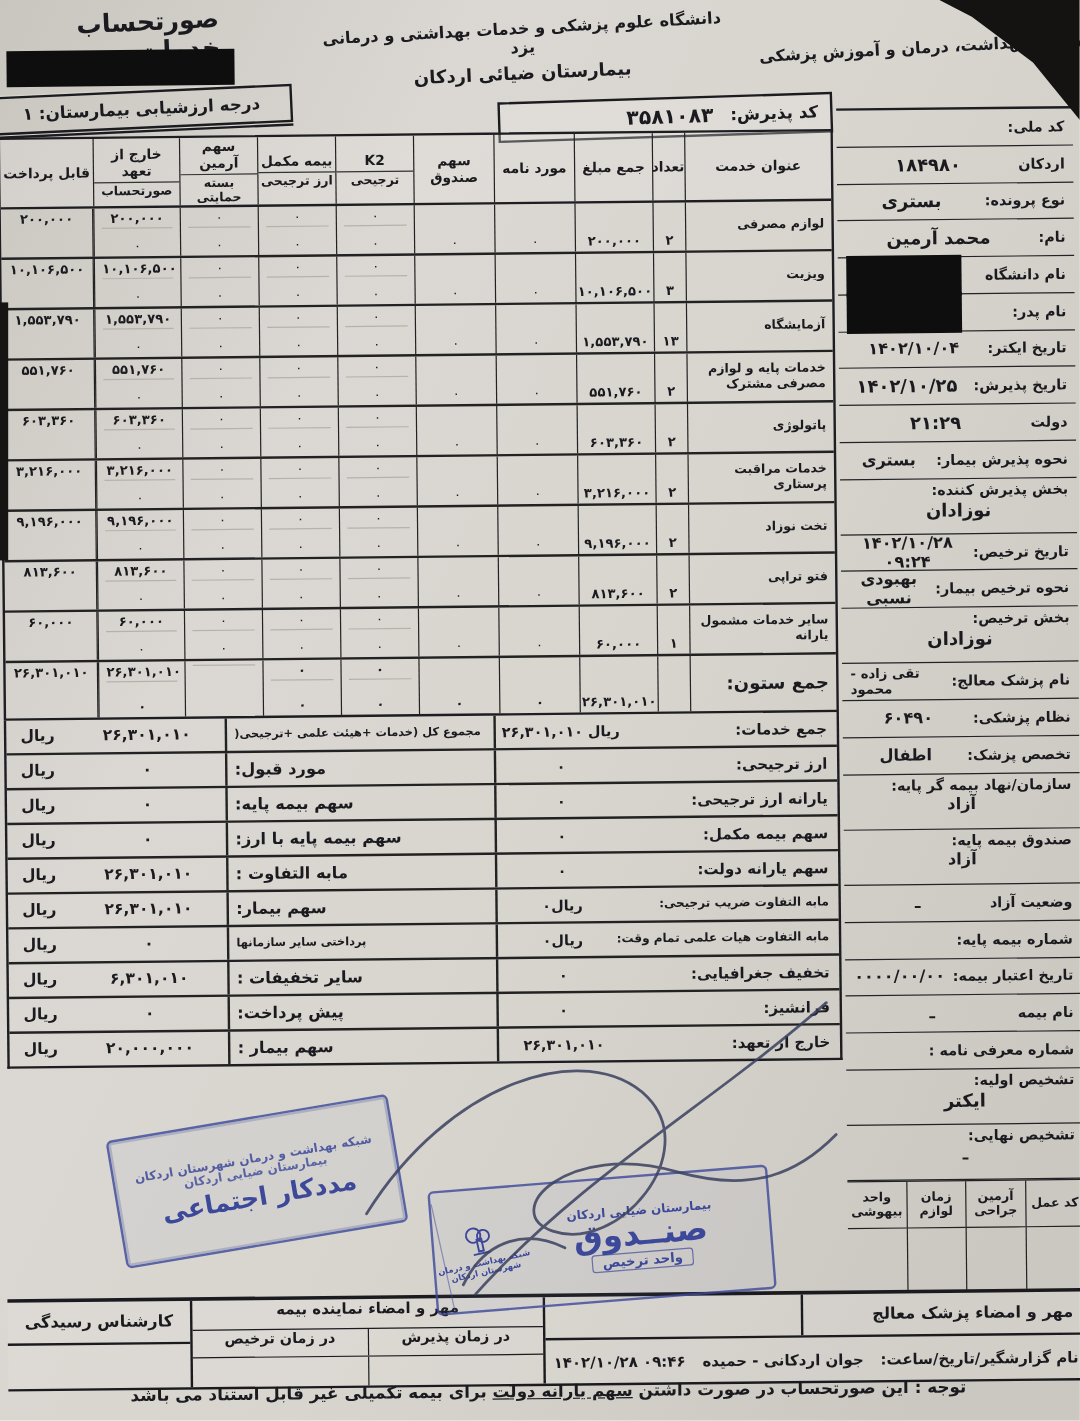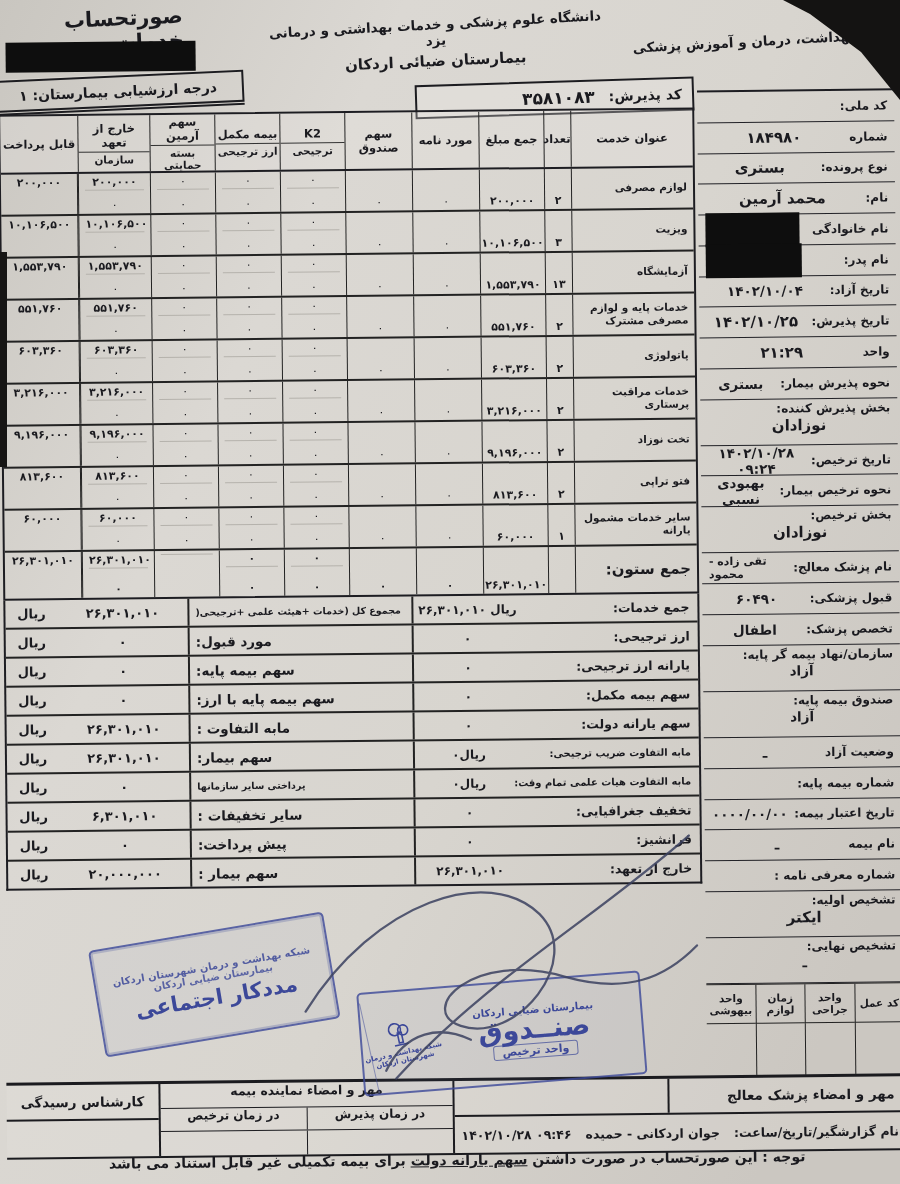"شماره" span.lab { text: شماره -> اردکان }
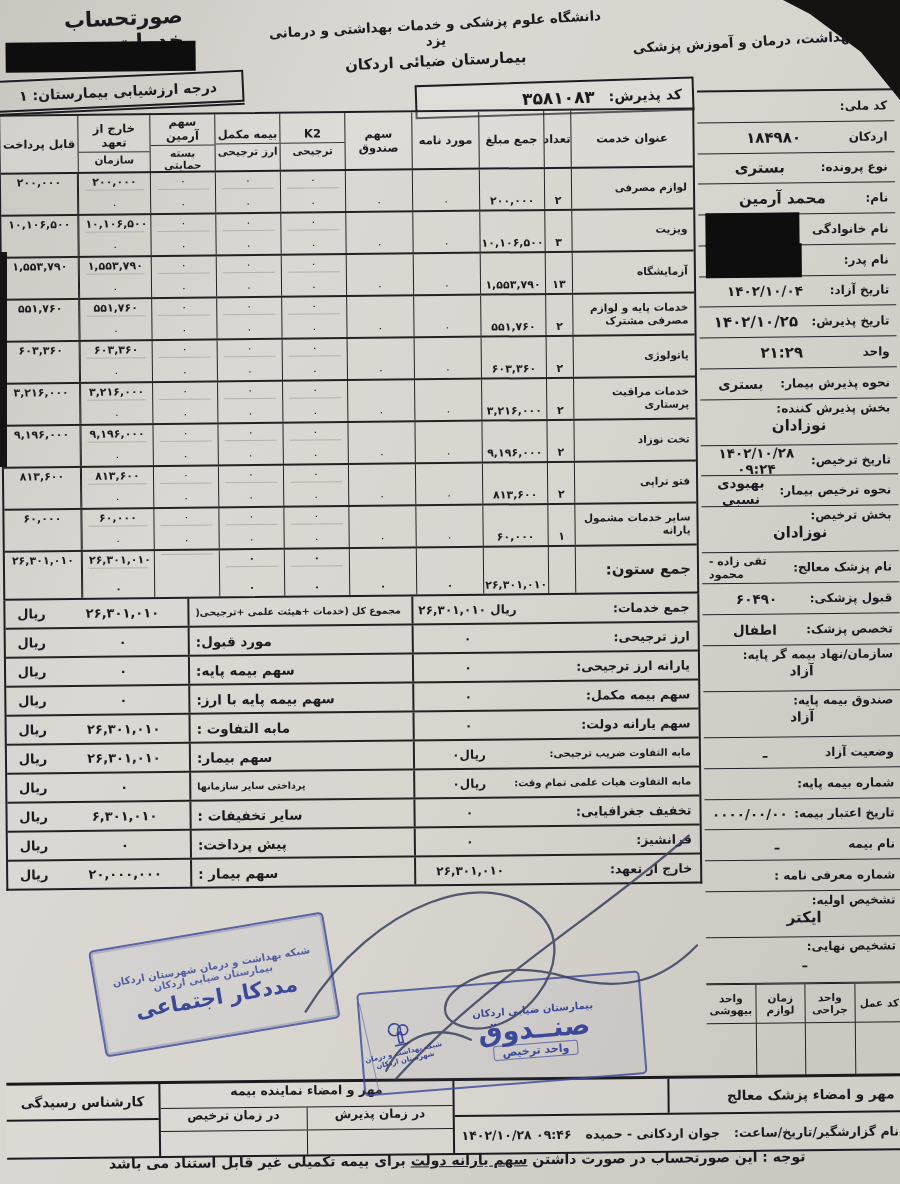"سازمان" span.hb { text: سازمان -> صورتحساب }
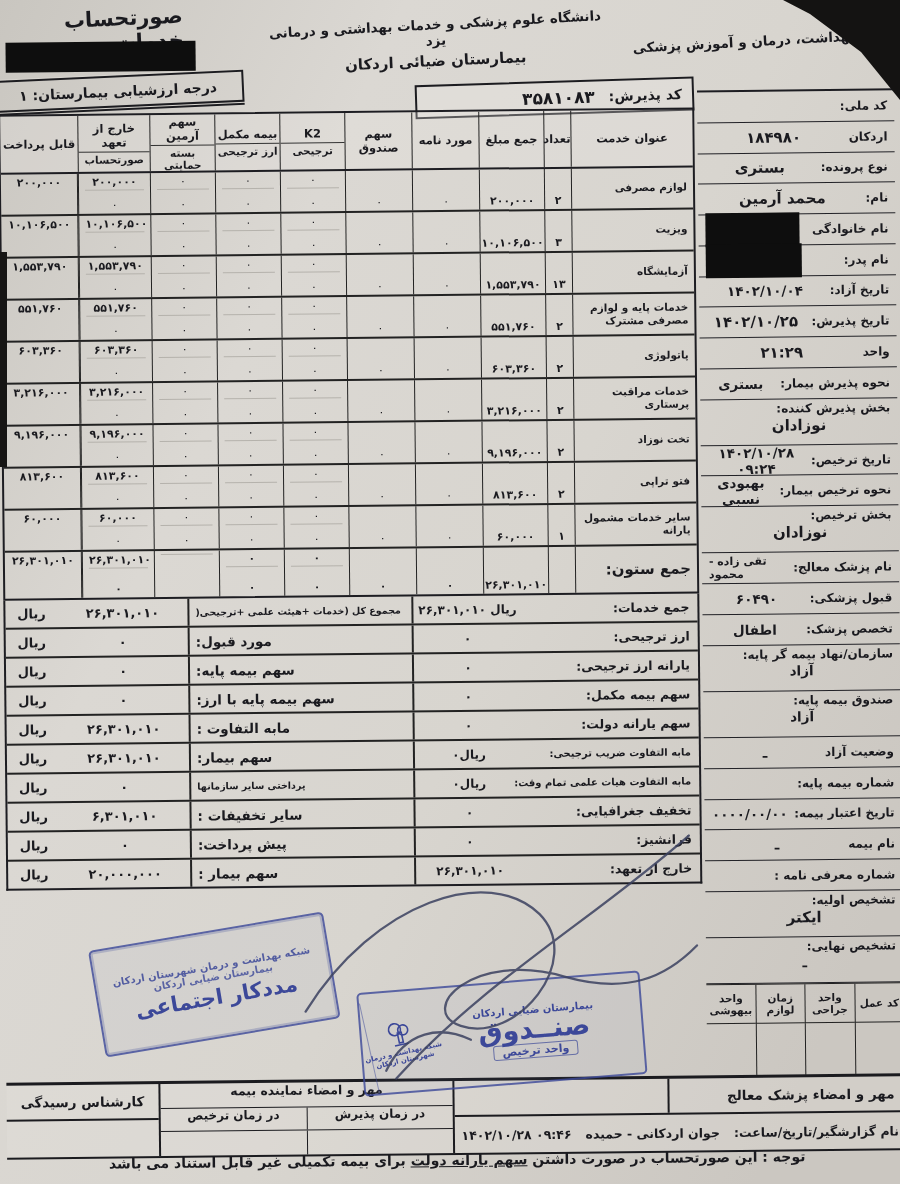"نام خانوادگی" span.lab { text: خانوادگی -> دانشگاه }
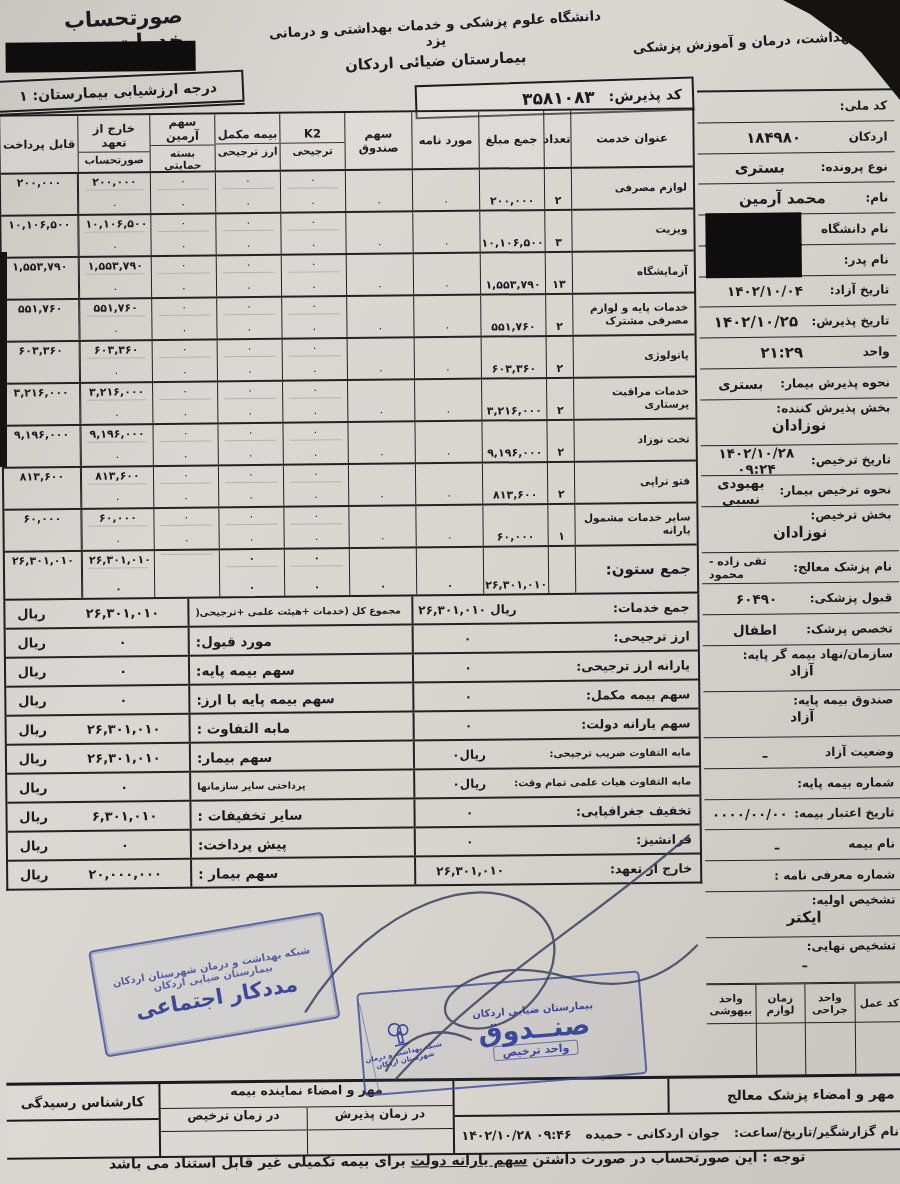"تاریخ آزاد:" span.lab { text: آزاد -> ایکتر }
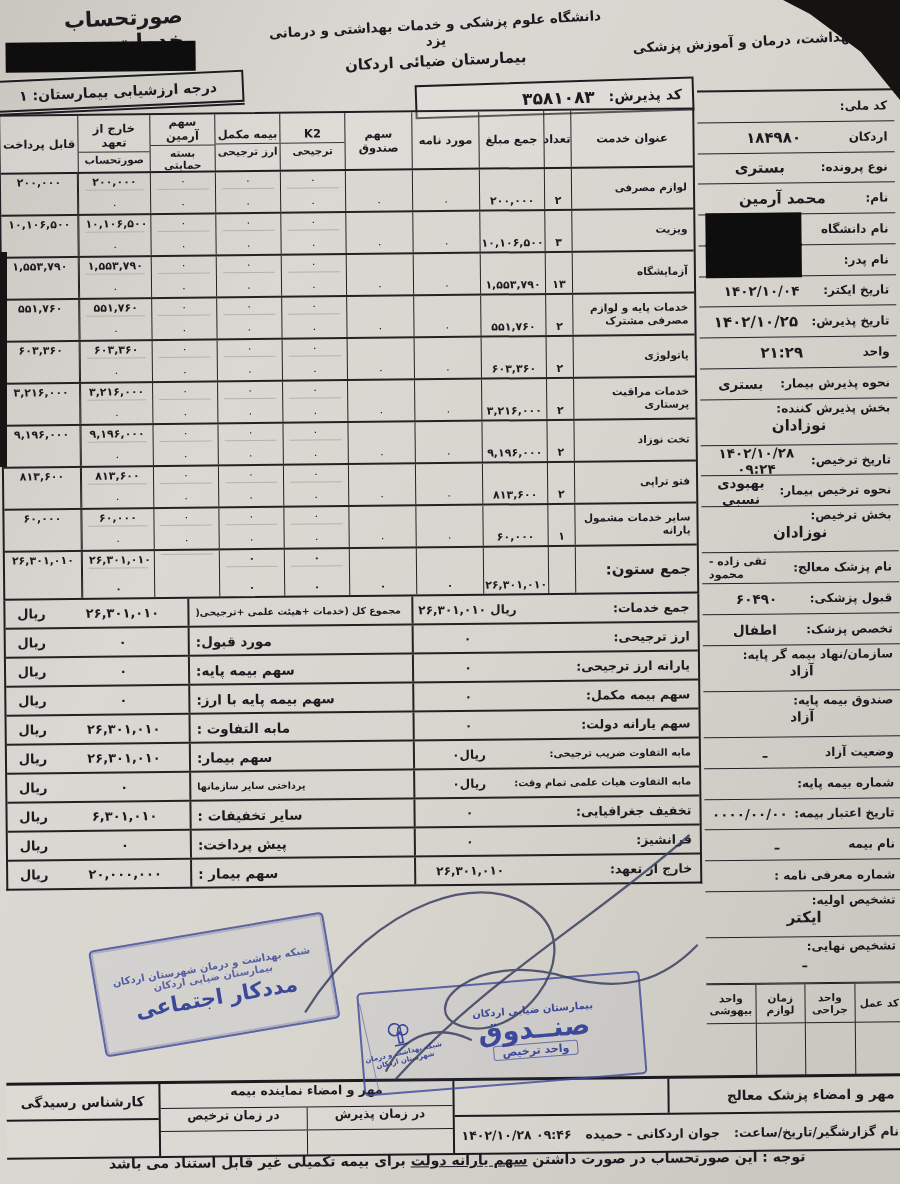"واحد" span.lab { text: واحد -> دولت }
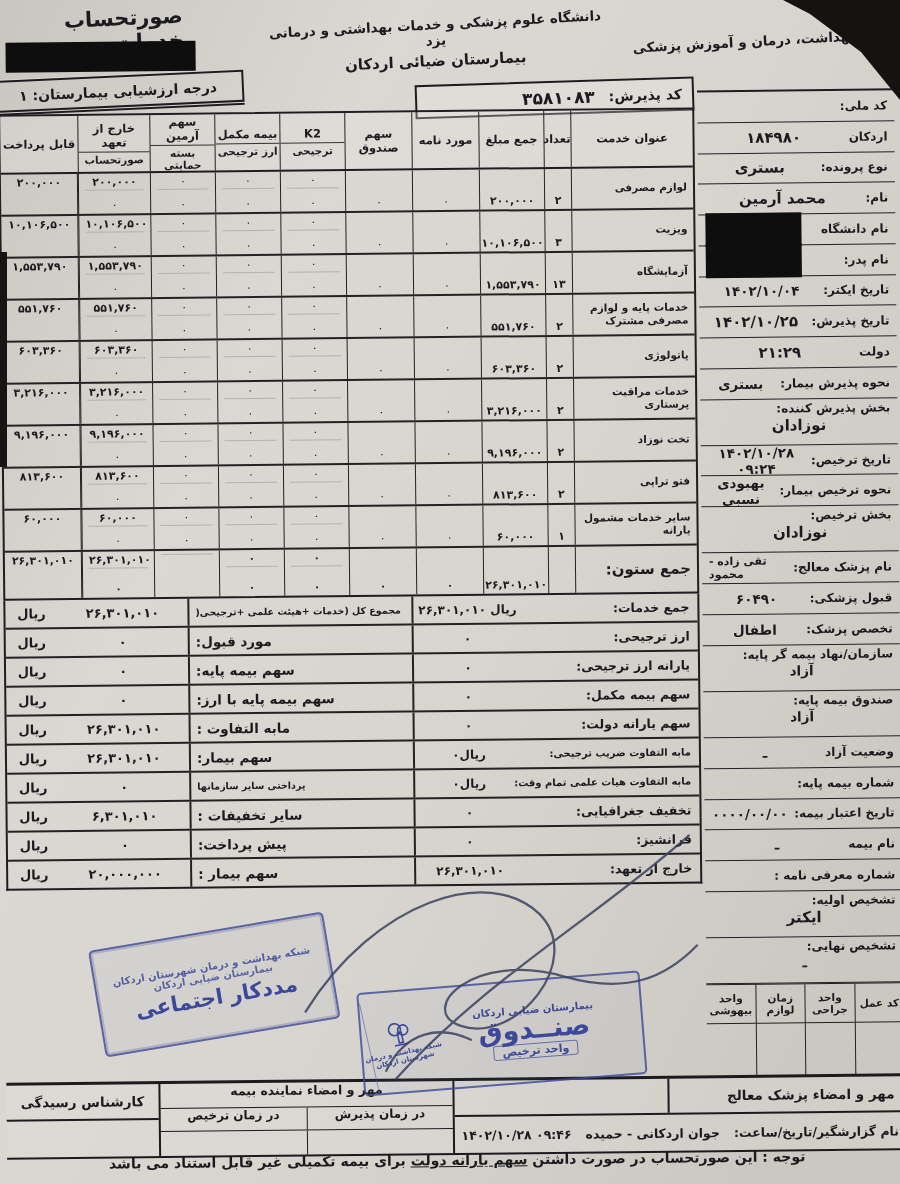"قبول پزشکی:" span.lab { text: قبول -> نظام }
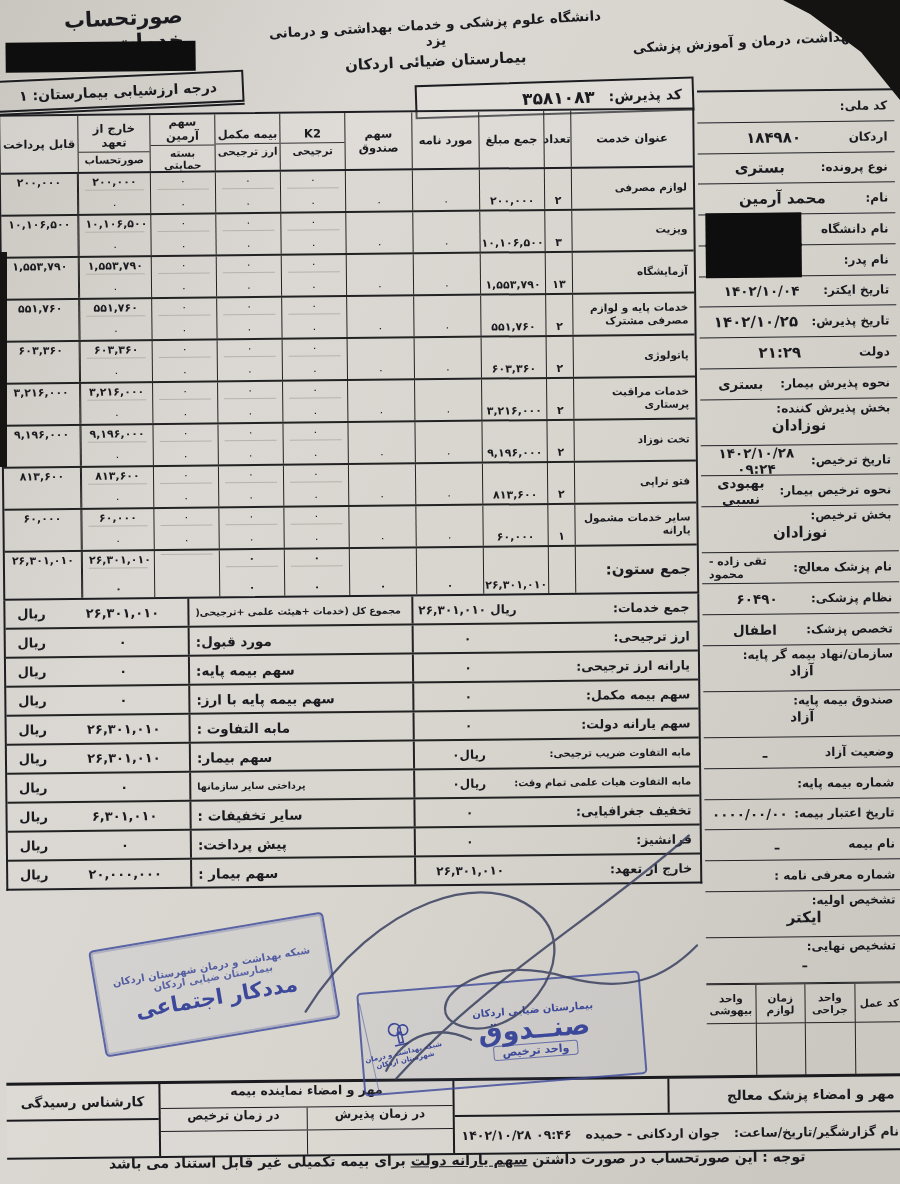"واحد جراحی" div.ocell { text: واحد -> آرمین }
